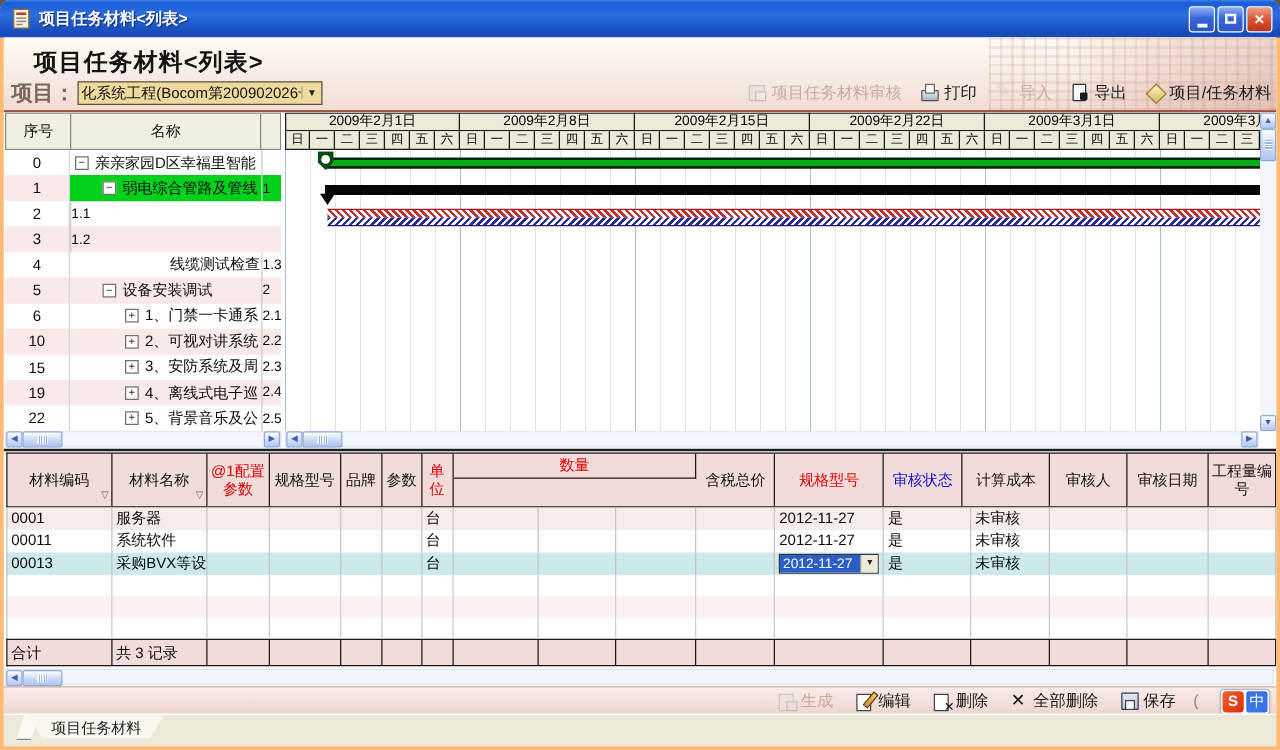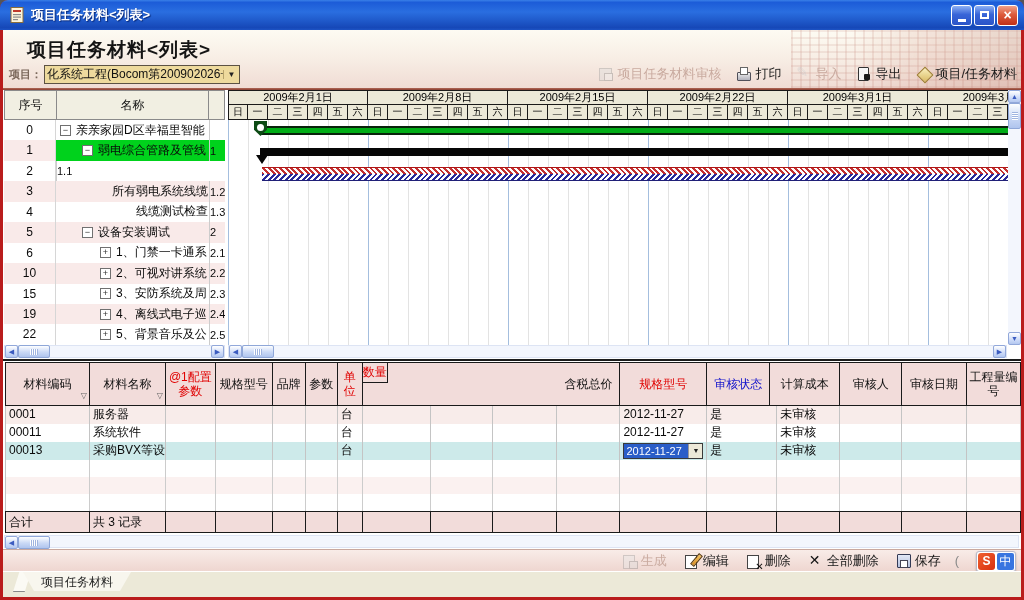"项目任务材料<列表>" .window { background: #b91c1c -> #fdba74 }
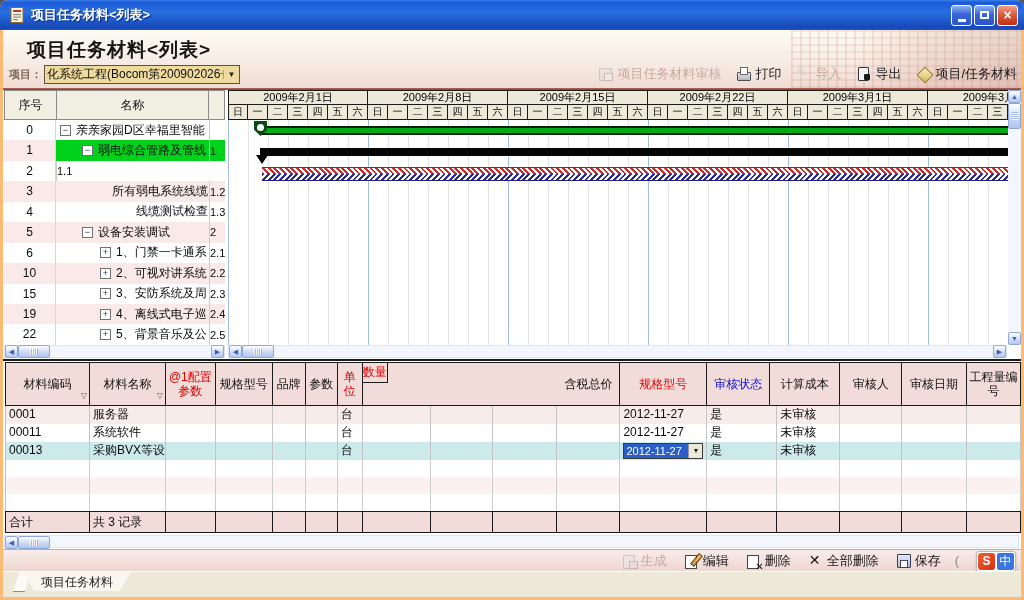"项目：" .proj-label { font-size: 11px -> 17px }
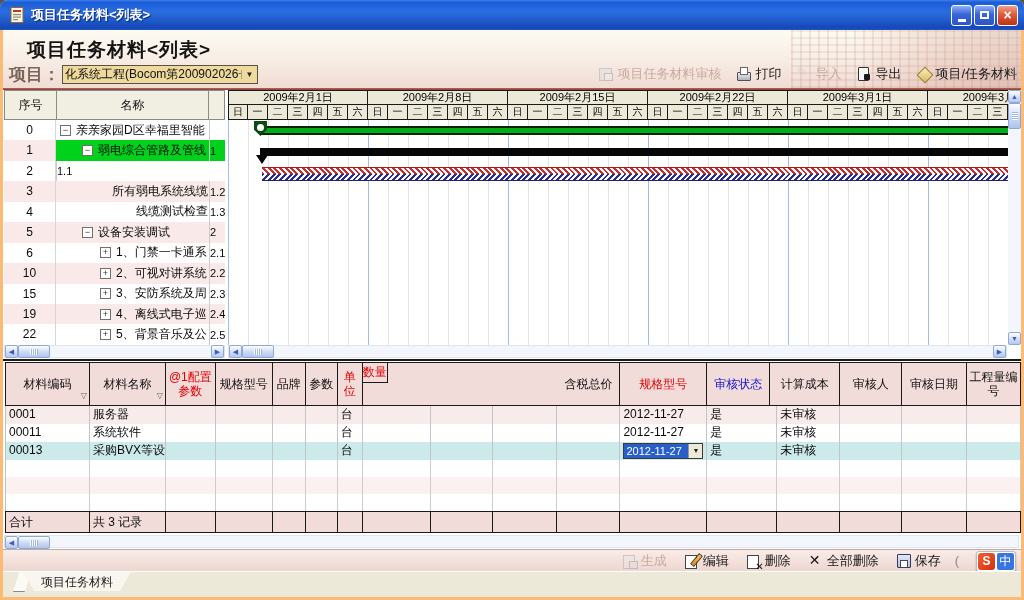"所有弱电系统线缆" span.tname { html: <span> <span>所有弱电系统线缆</span> </span> -> none }
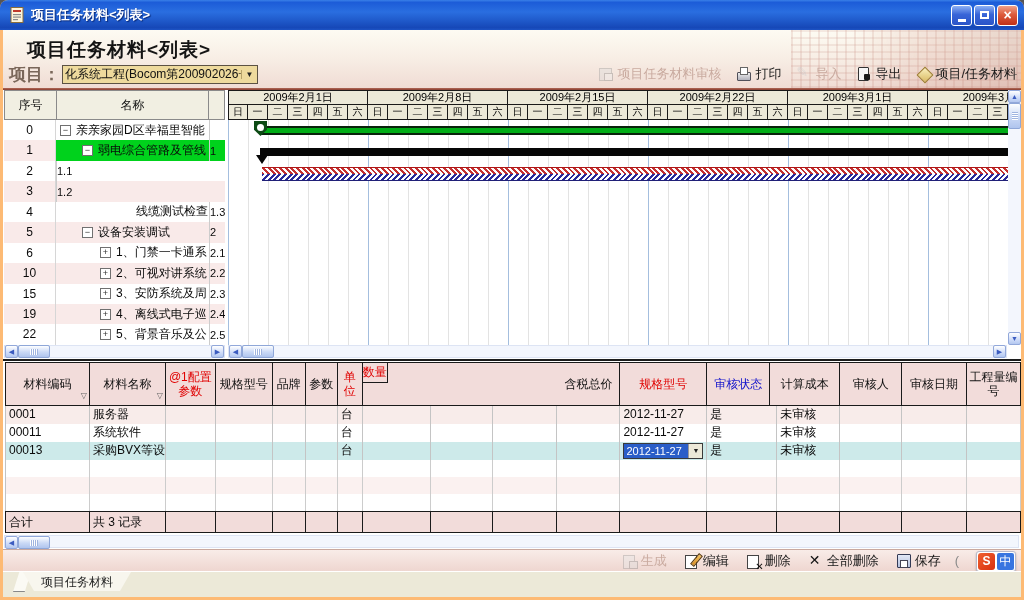"数量" .mh-group { flex-direction: none -> column }
